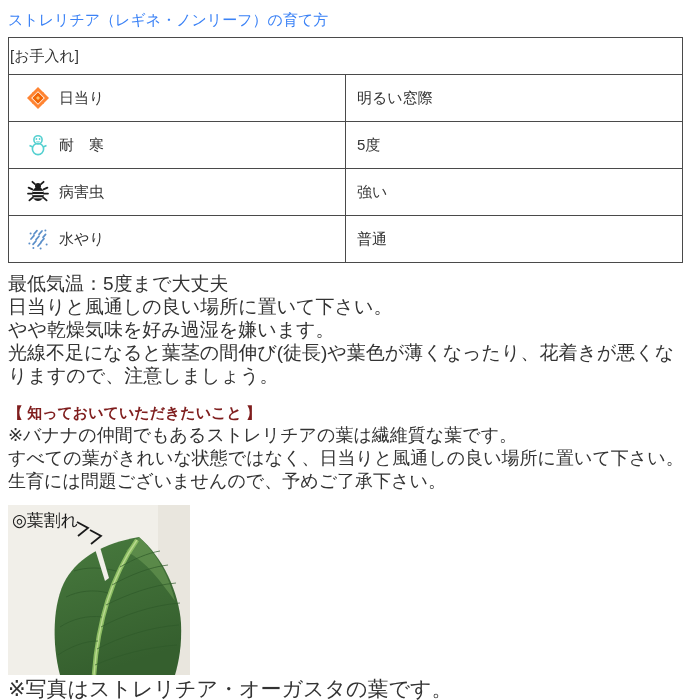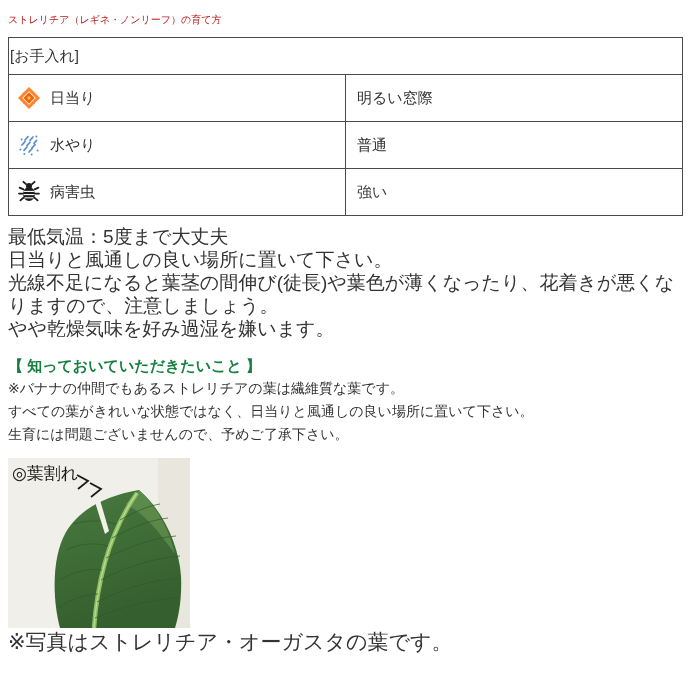"ストレリチア（レギネ・ノンリーフ）の育て方" .title { color: #b91c1c -> #3b82f6; font-size: 10px -> 15px }
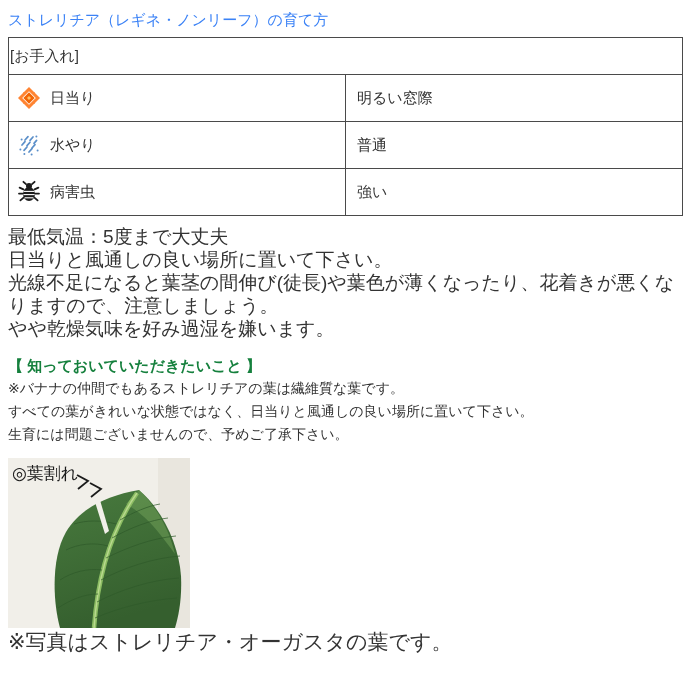"日当り" td.lab { padding-left: 8px -> 17px }
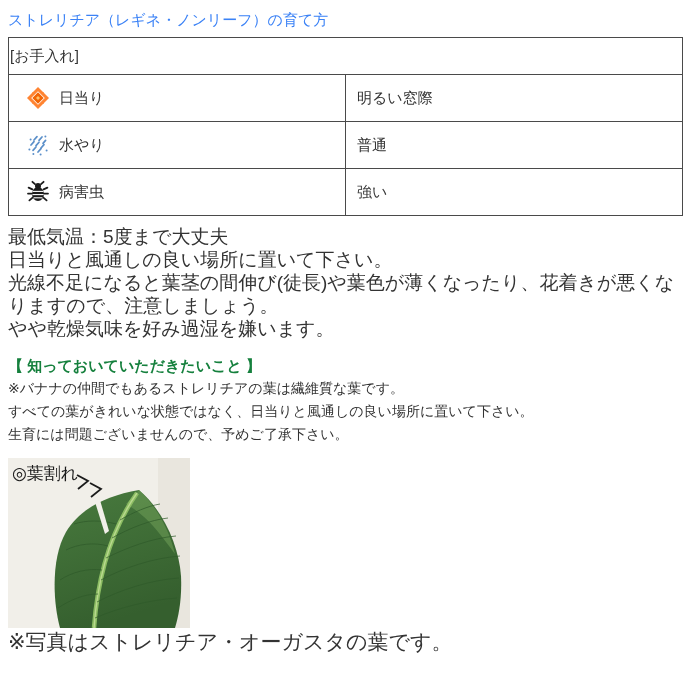"耐 寒" tr.row { html: none -> <tr> <td> <span> <span> <svg> <g> <line></line> <line></line> <circle></circle> <circle></circle> </g> <circle></circle> <circle></circle> <path></path> </svg> </span> <span>耐 寒</span> </span> </td> <td>5度</td> </tr> }
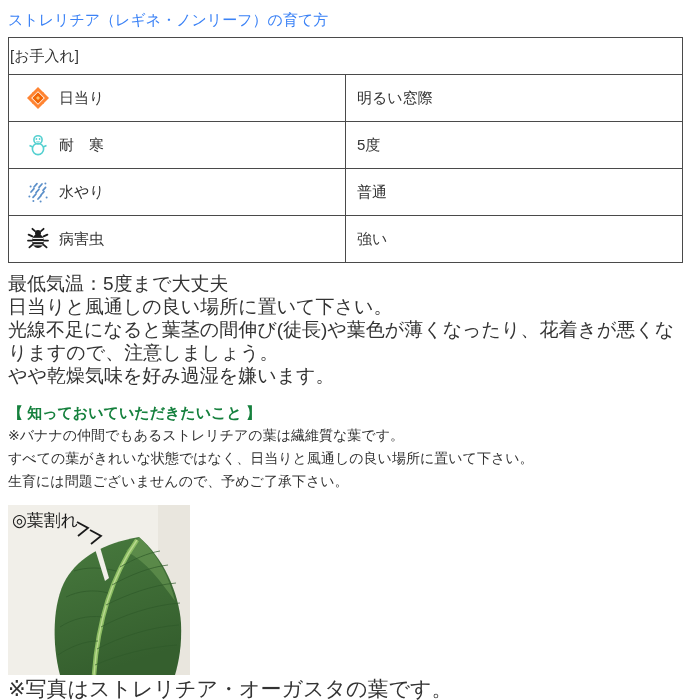"水やり" tr.row { order: before "病害虫" -> after "病害虫" }
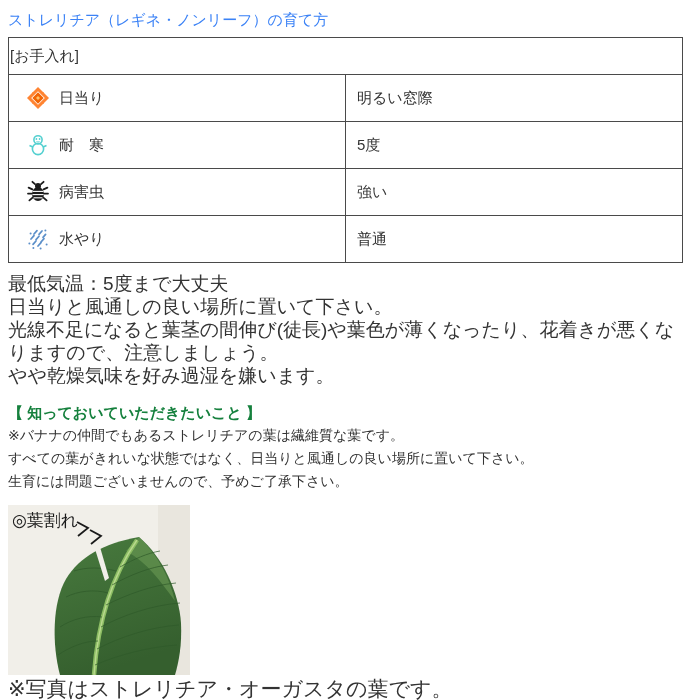"光線不足になると葉茎の間伸び(徒長)や葉色が薄くなったり、花着きが悪くなりますの" div { order: before "やや乾燥気味を好み過湿を嫌います。" -> after "やや乾燥気味を好み過湿を嫌います。" }
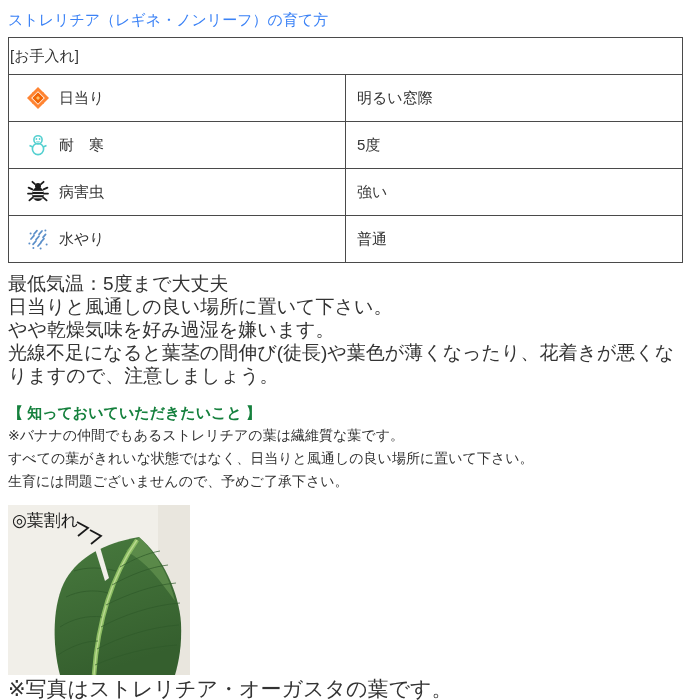"【 知っておいていただきたいこと 】" .info-heading { color: #15803d -> #7f1d1d }
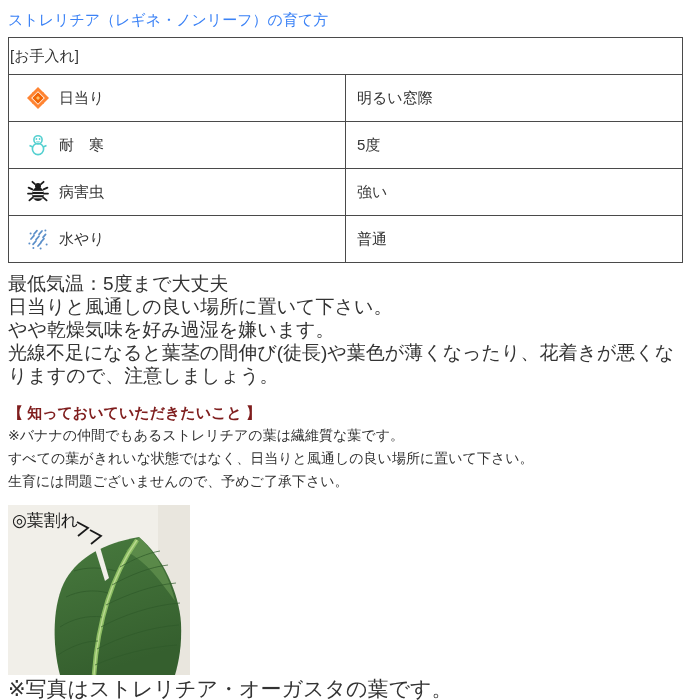"※バナナの仲間でもあるストレリチアの葉は繊維質な葉です。" .info-lines { font-size: 14px -> 18px }
